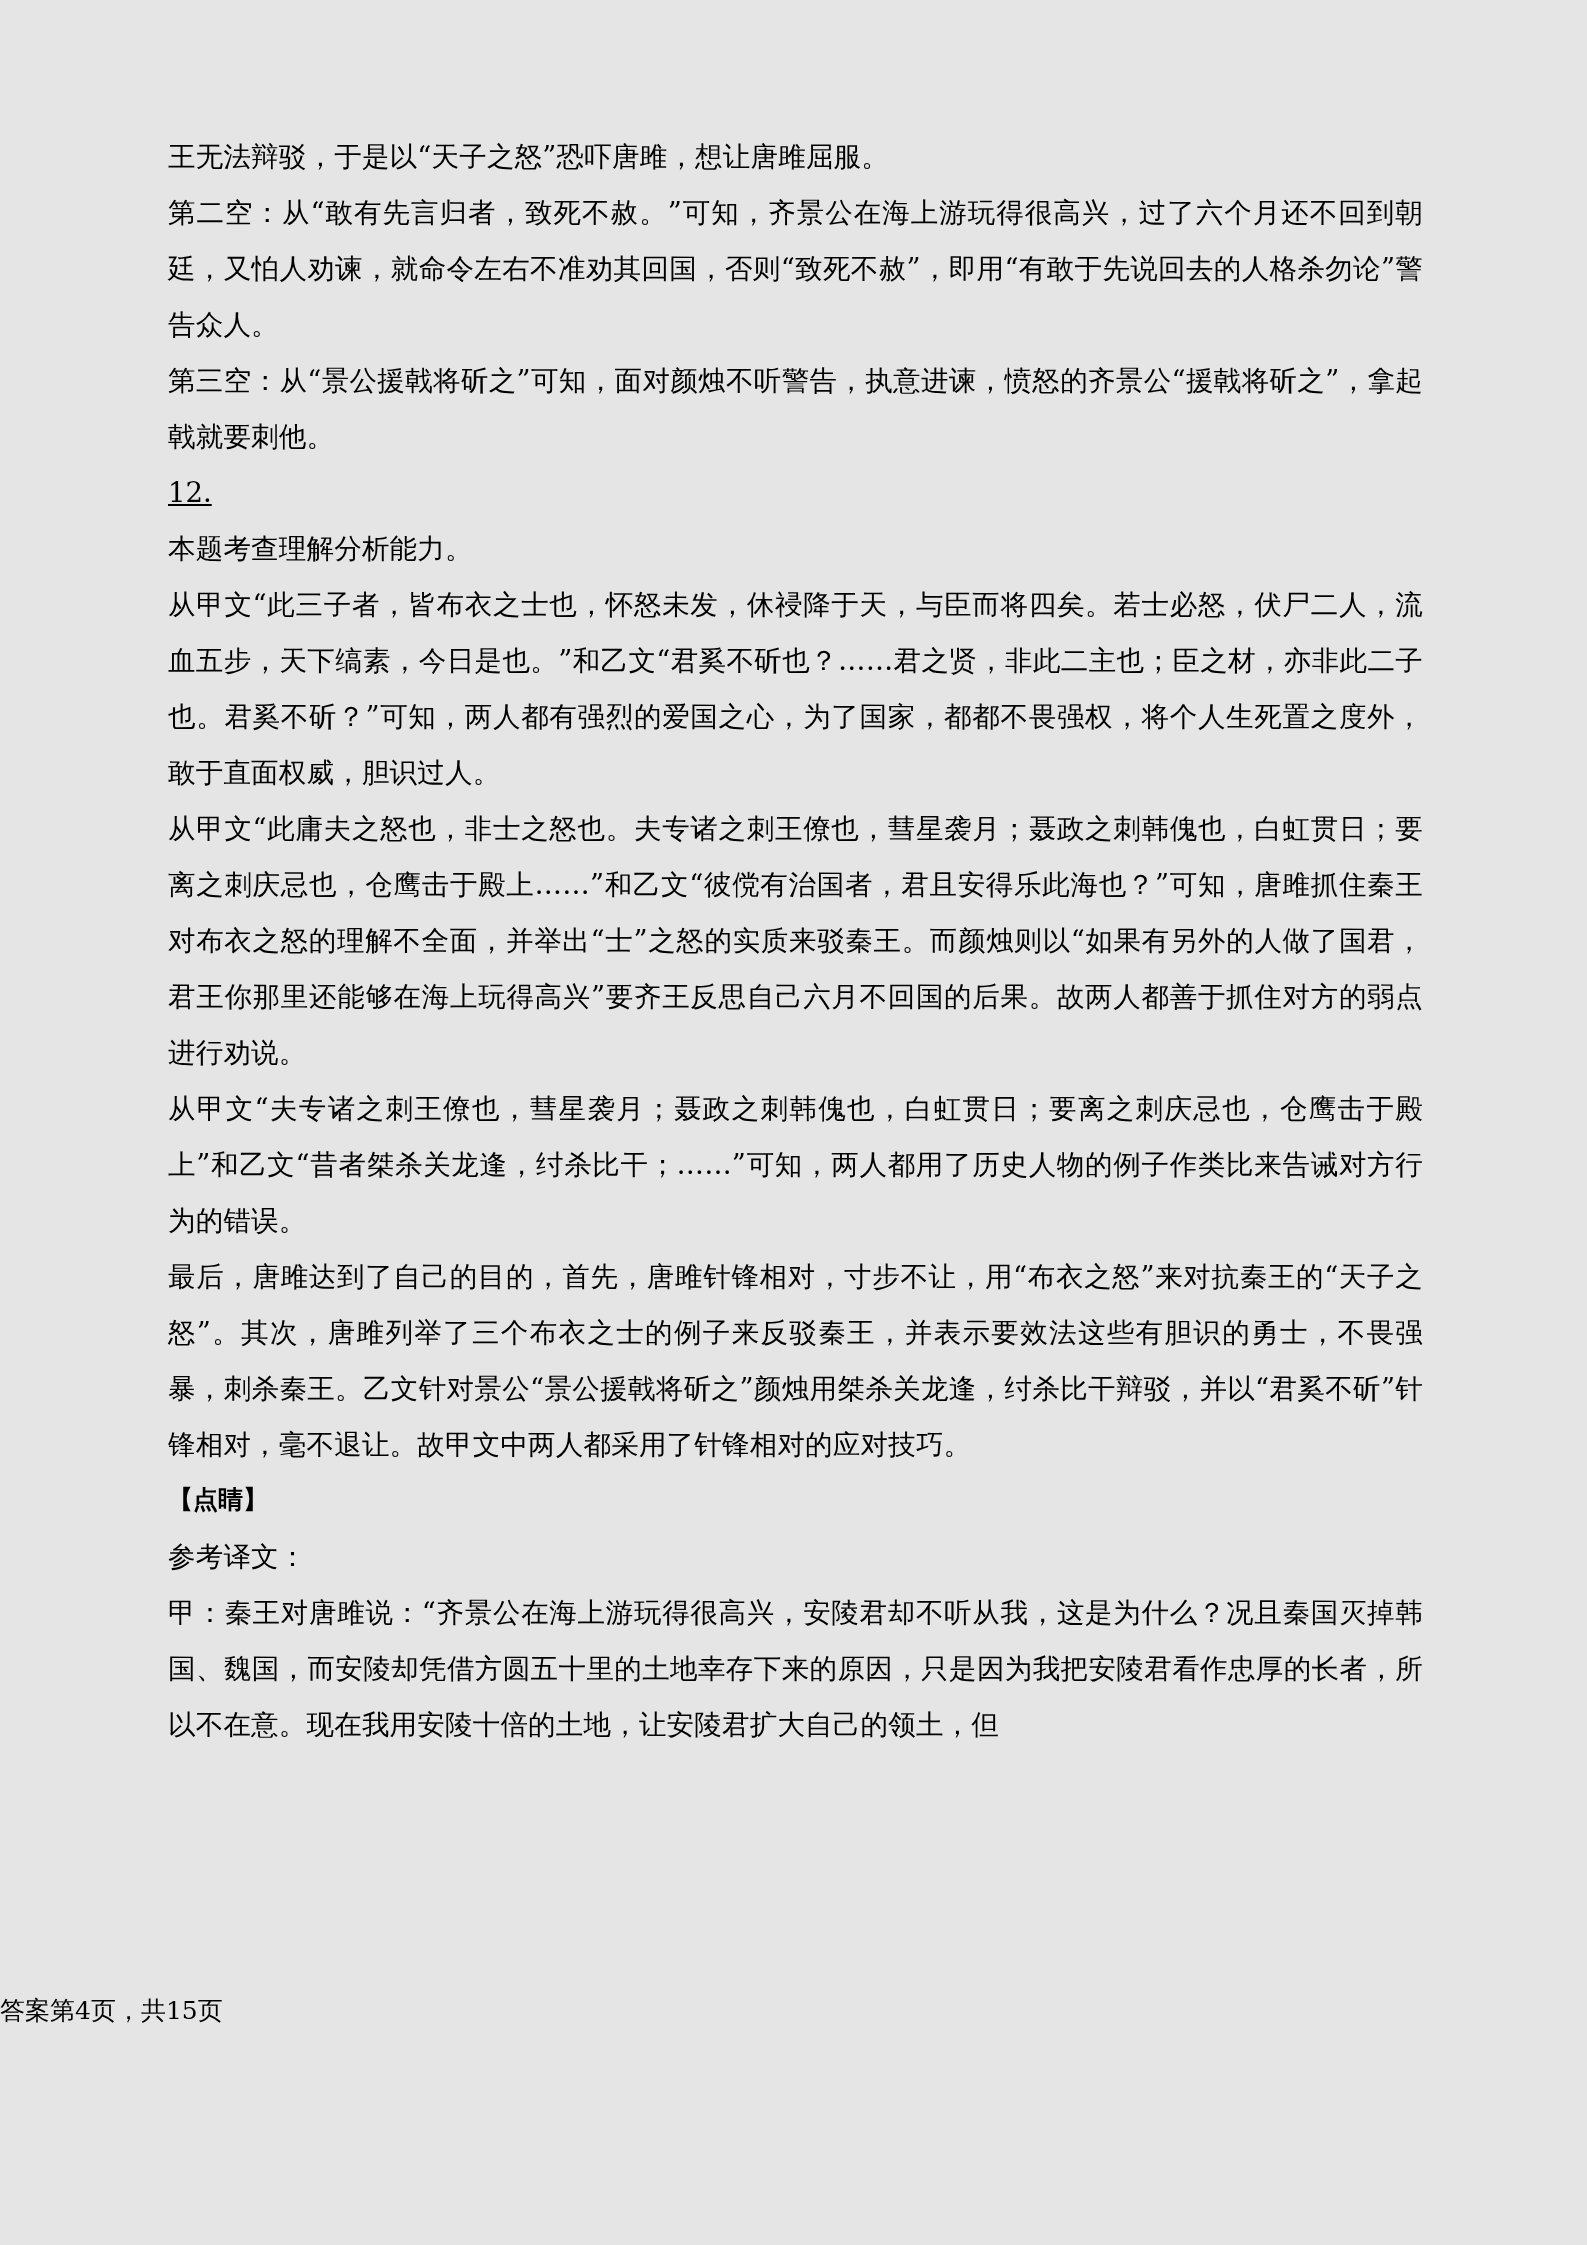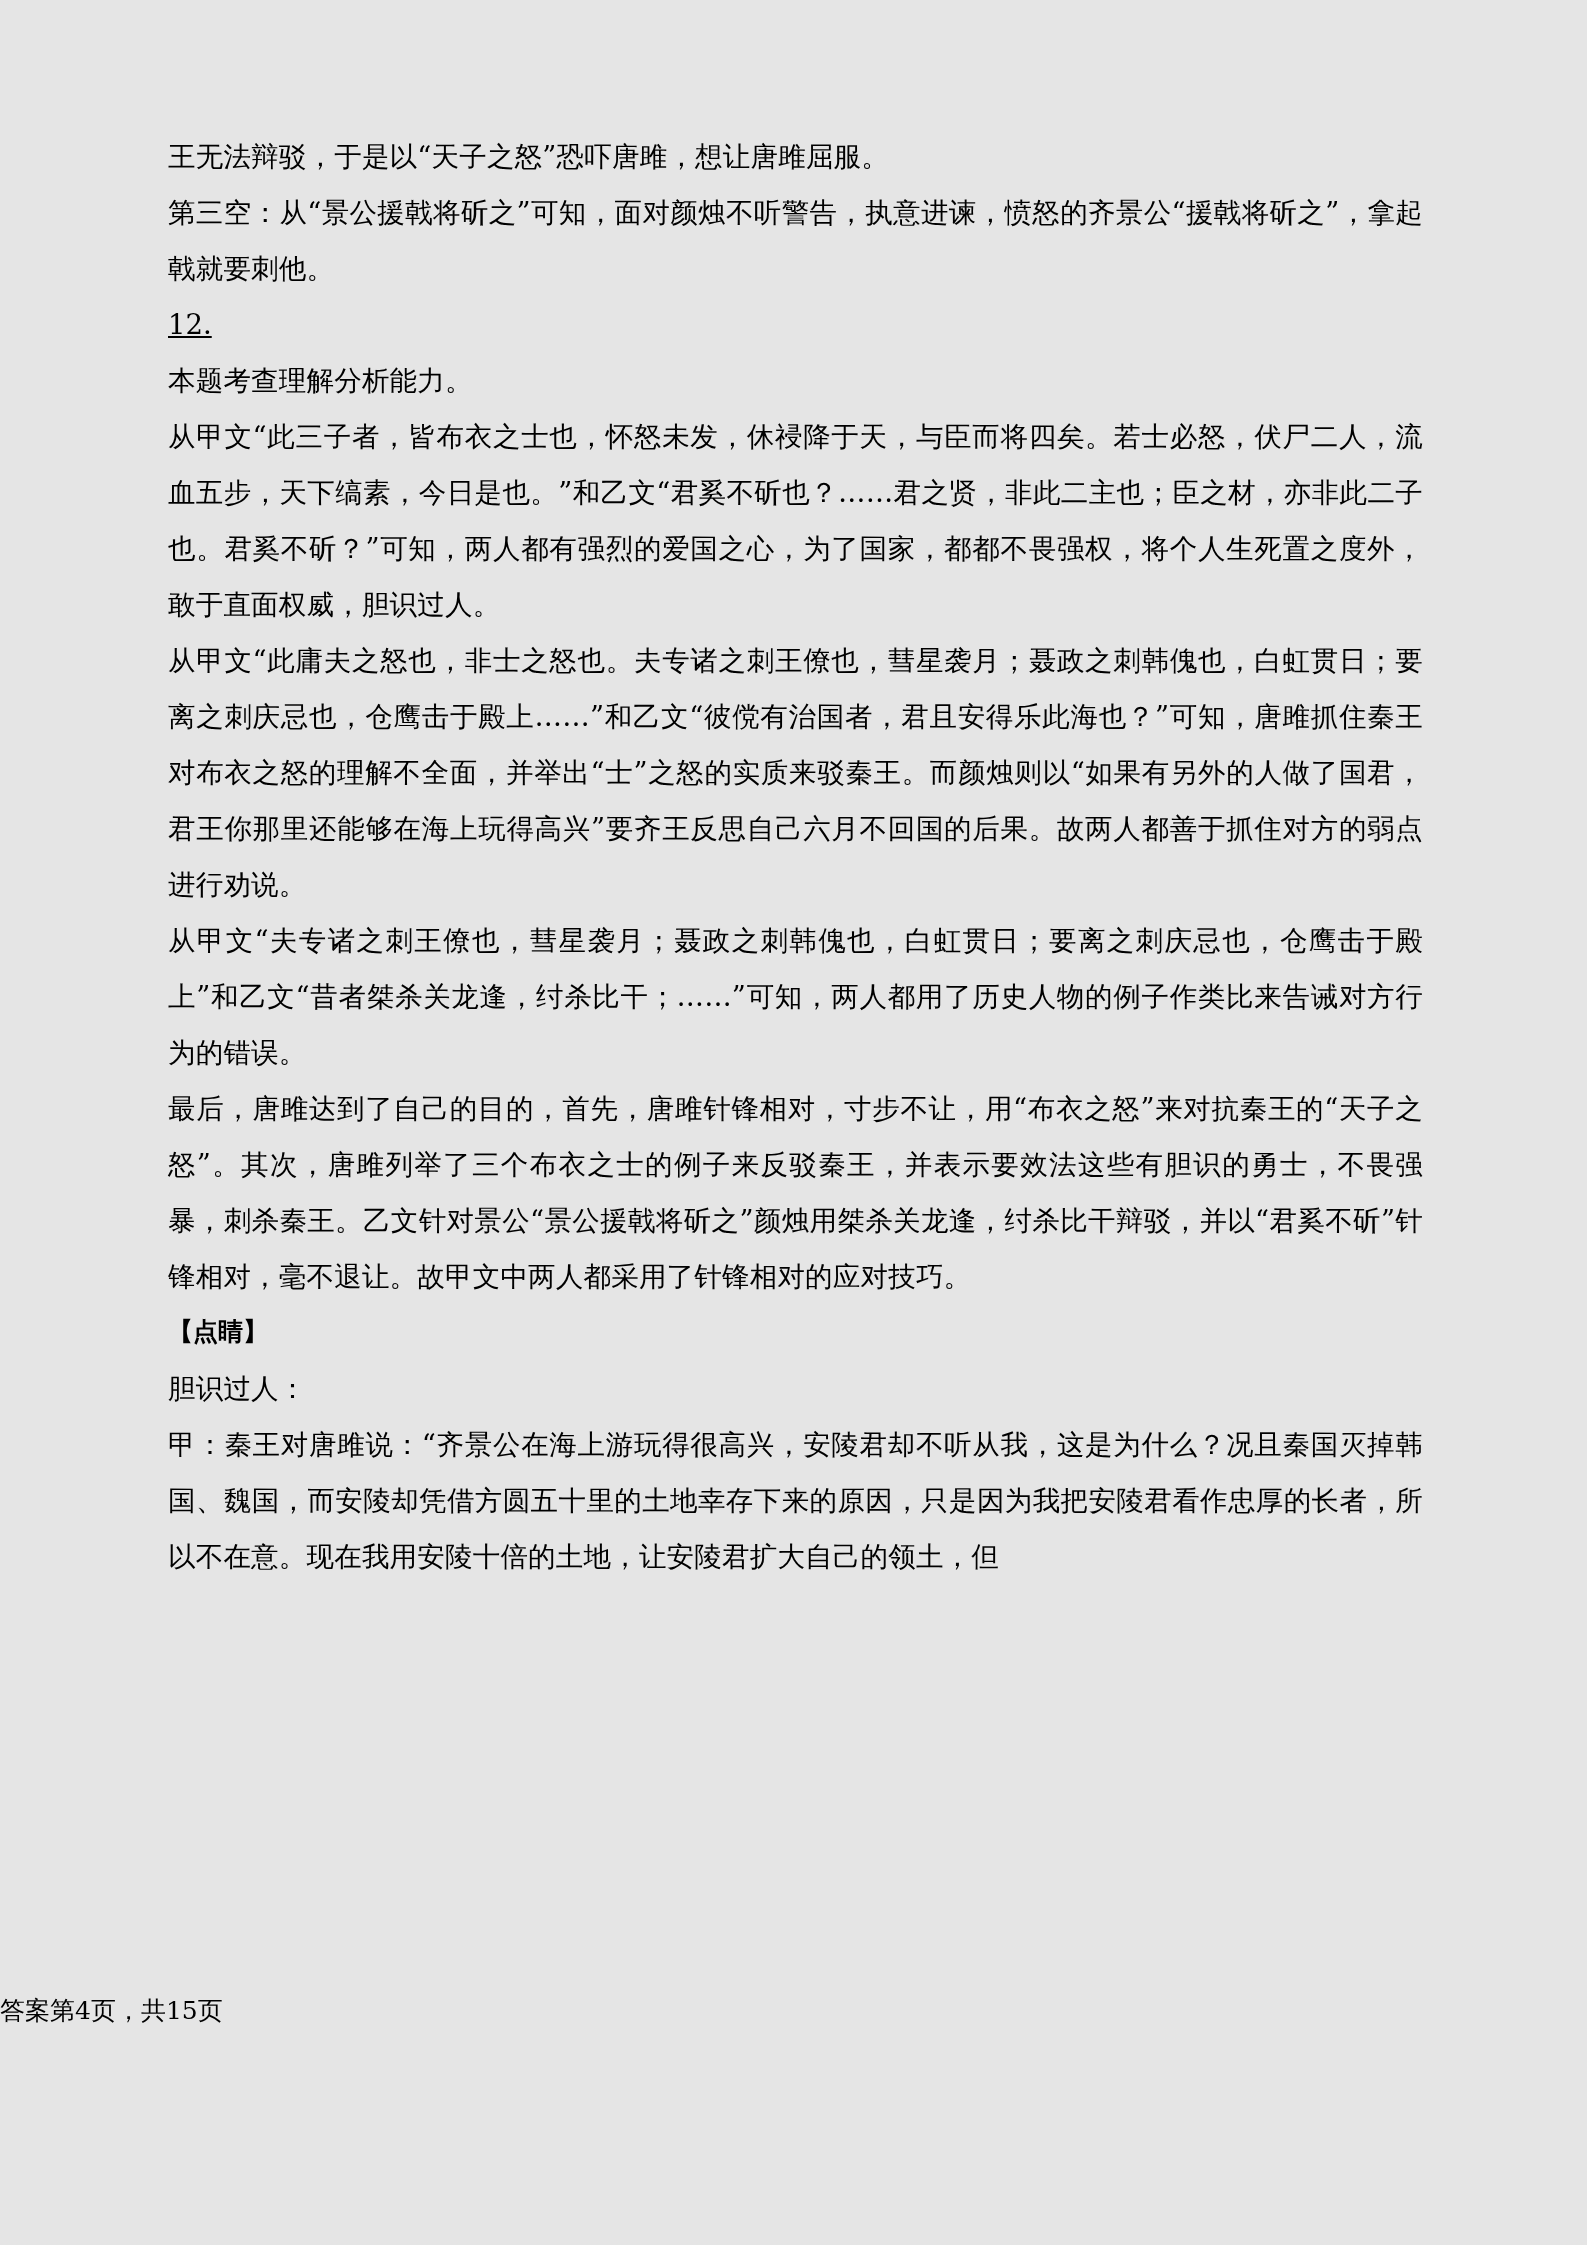"第二空：从“敢有先言归者，致死不赦。”可知，齐景公在海上游玩得很高兴，过了六个月" p.para { html: none -> <p>第二空：从“敢有先言归者，致死不赦。”可知，齐景公在海上游玩得很高兴，过了六个月还不回到朝廷，又怕人劝谏，就命令左右不准劝其回国，否则“致死不赦”，即用“有敢于先说回去的人格杀勿论”警告众人。</p> }
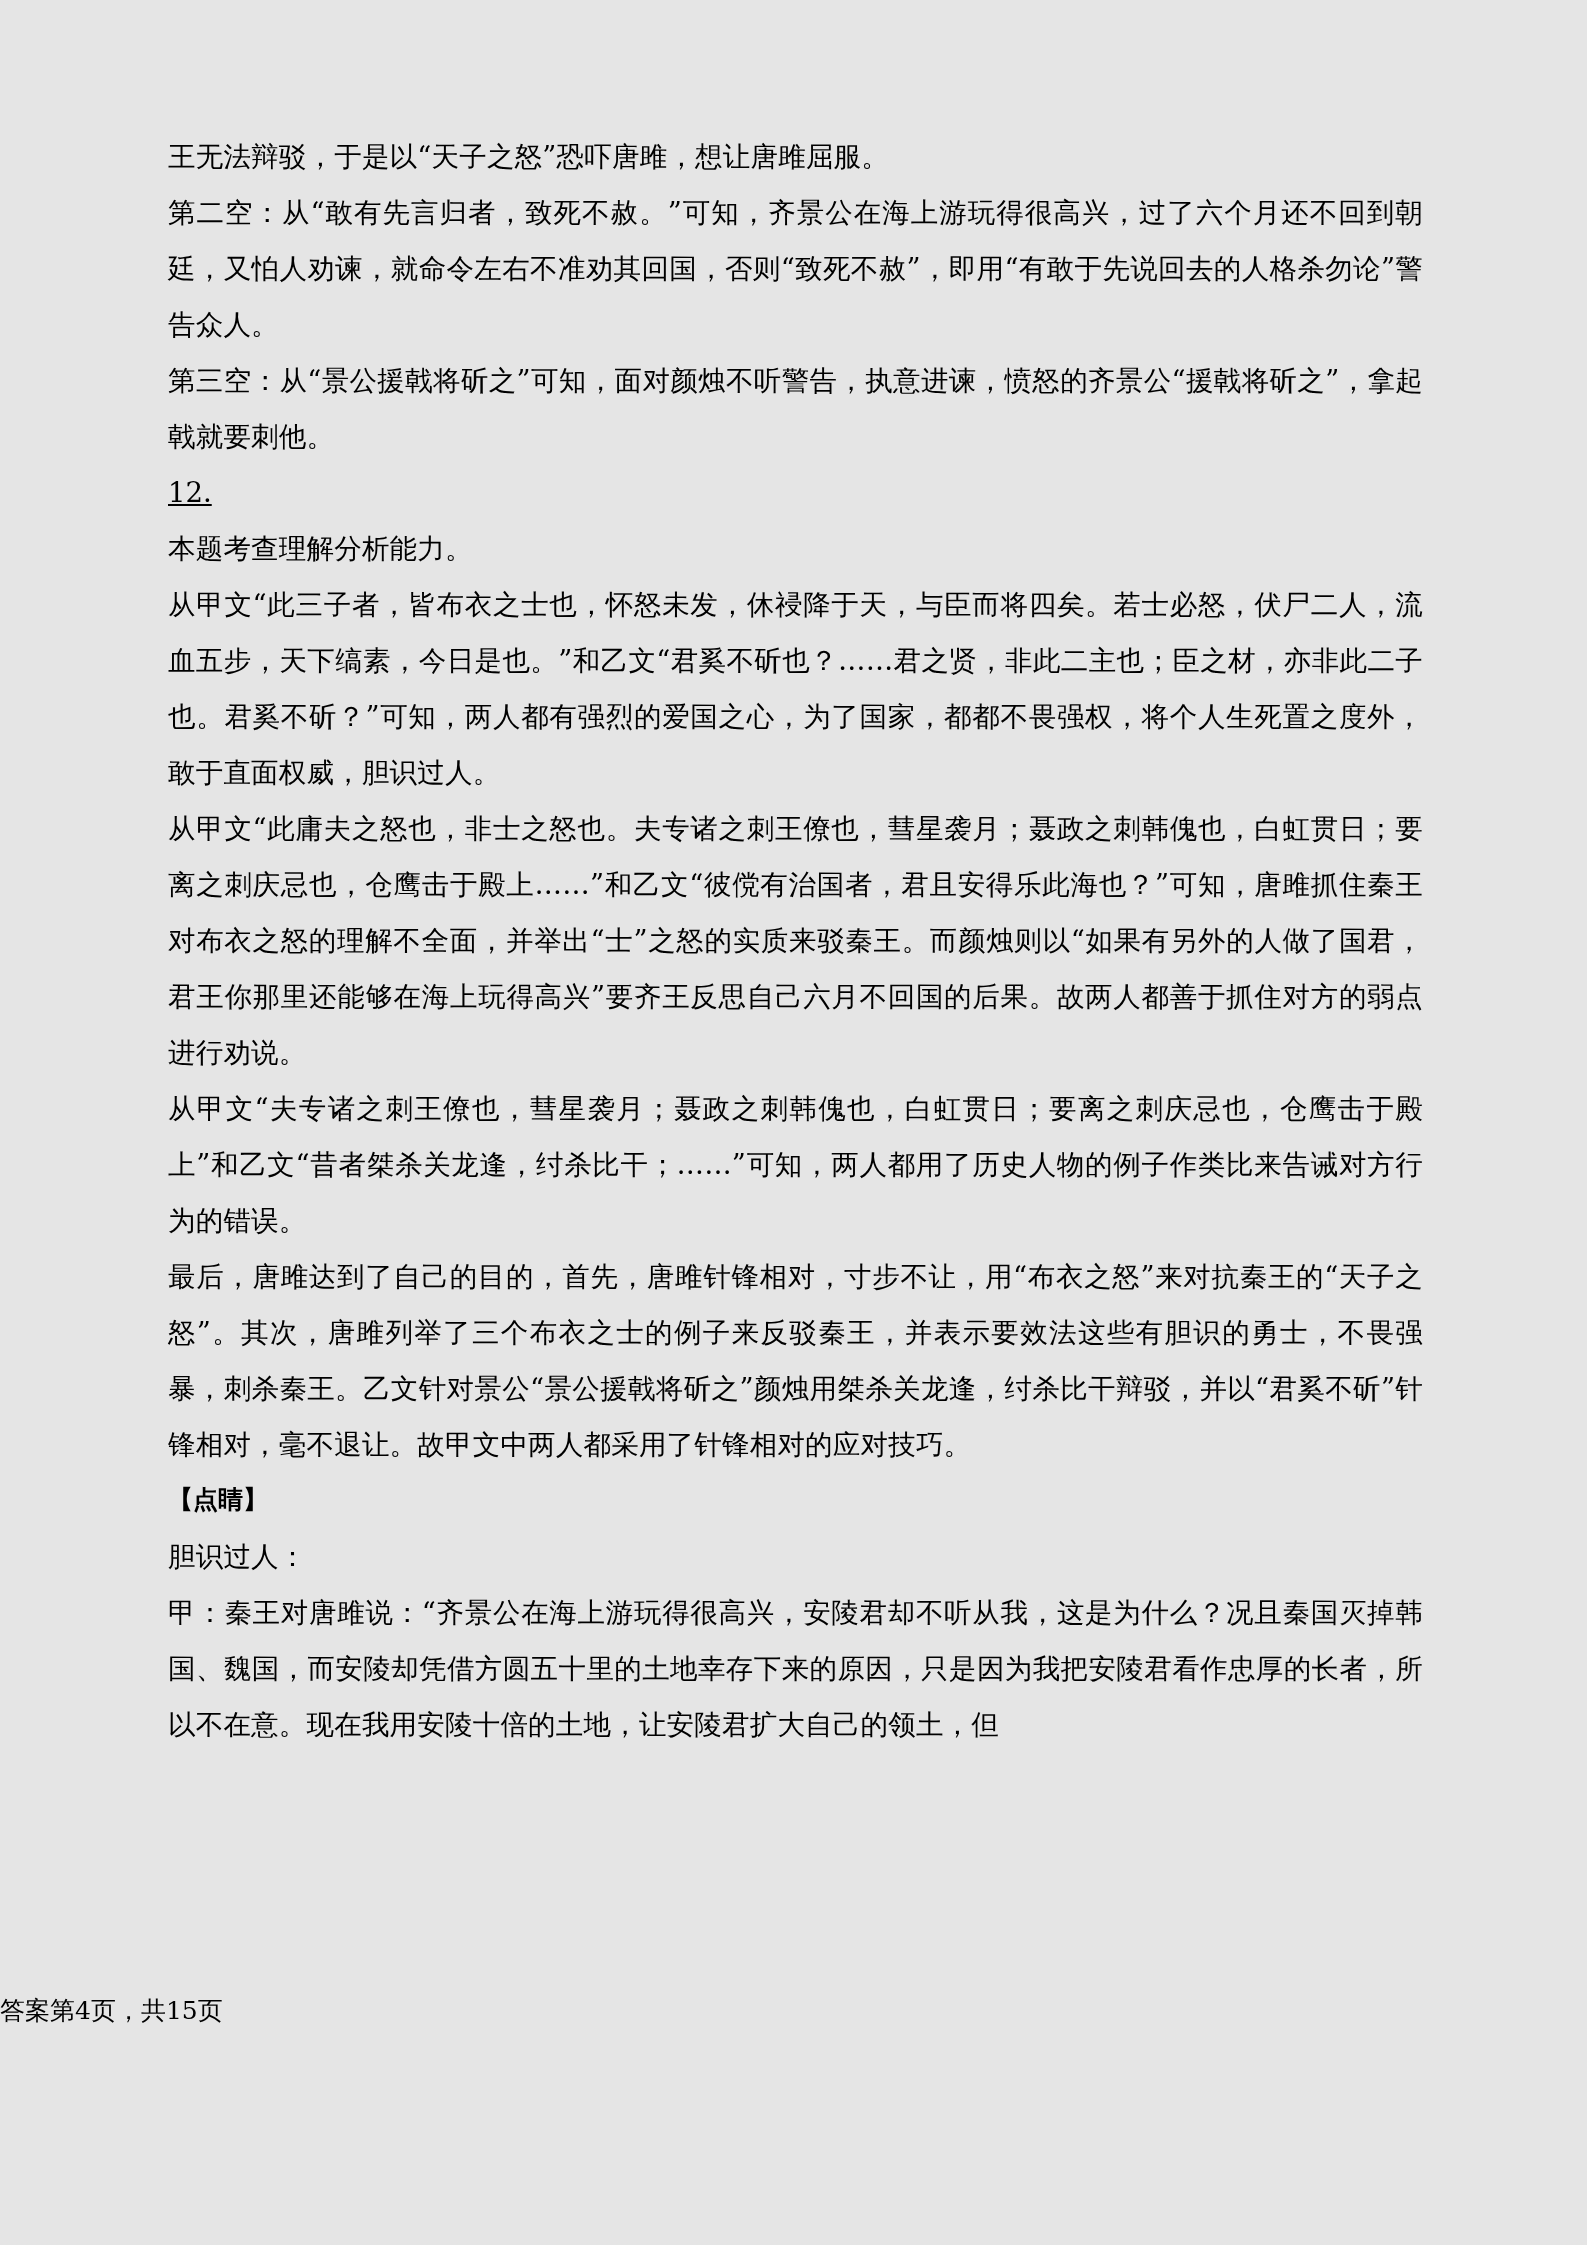"胆识过人：" p.para { text: 胆识过人 -> 参考译文 }
